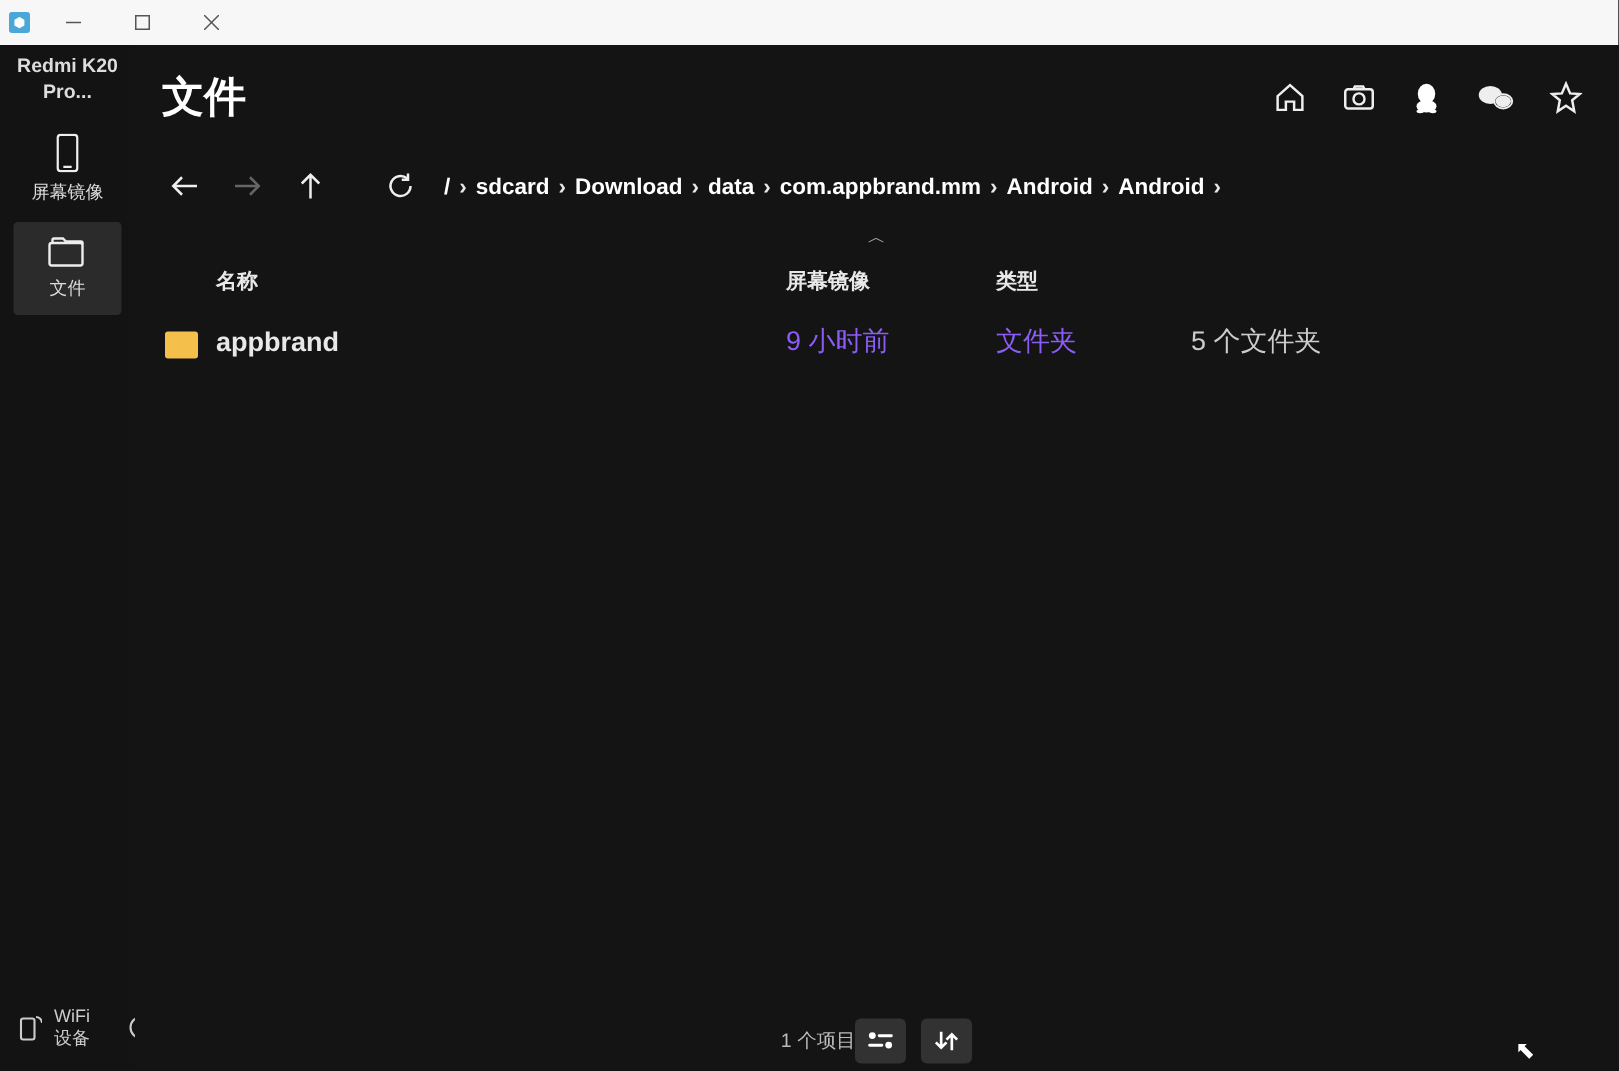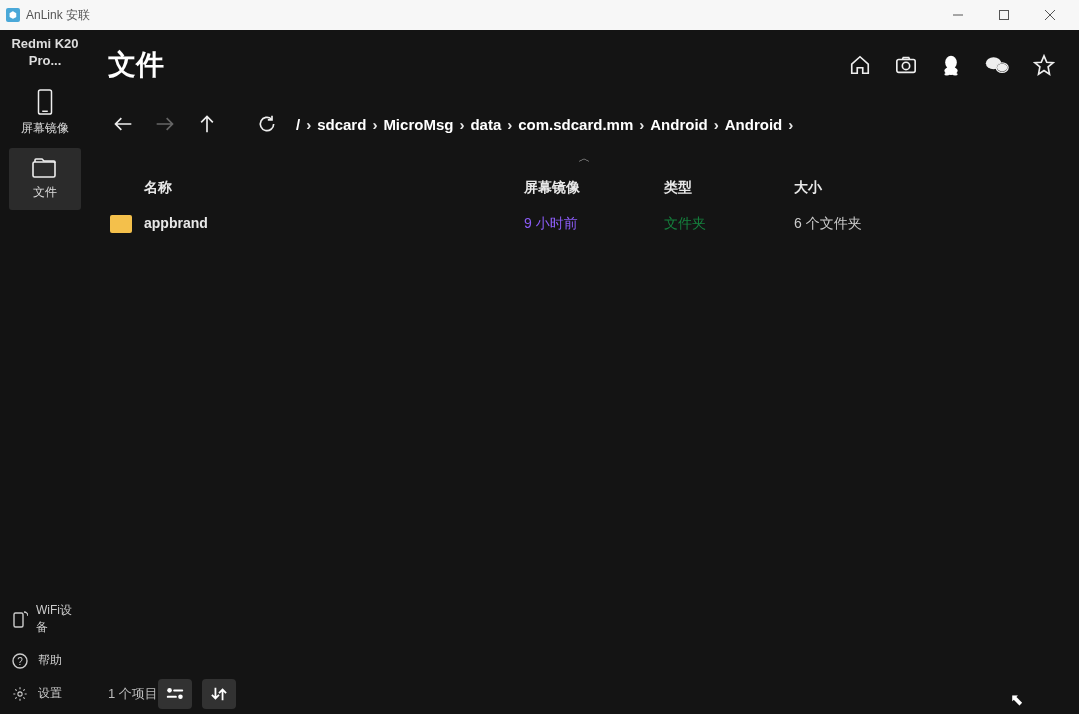"AnLink 安联" span.title { html: <span>AnLink 安联</span> -> none }
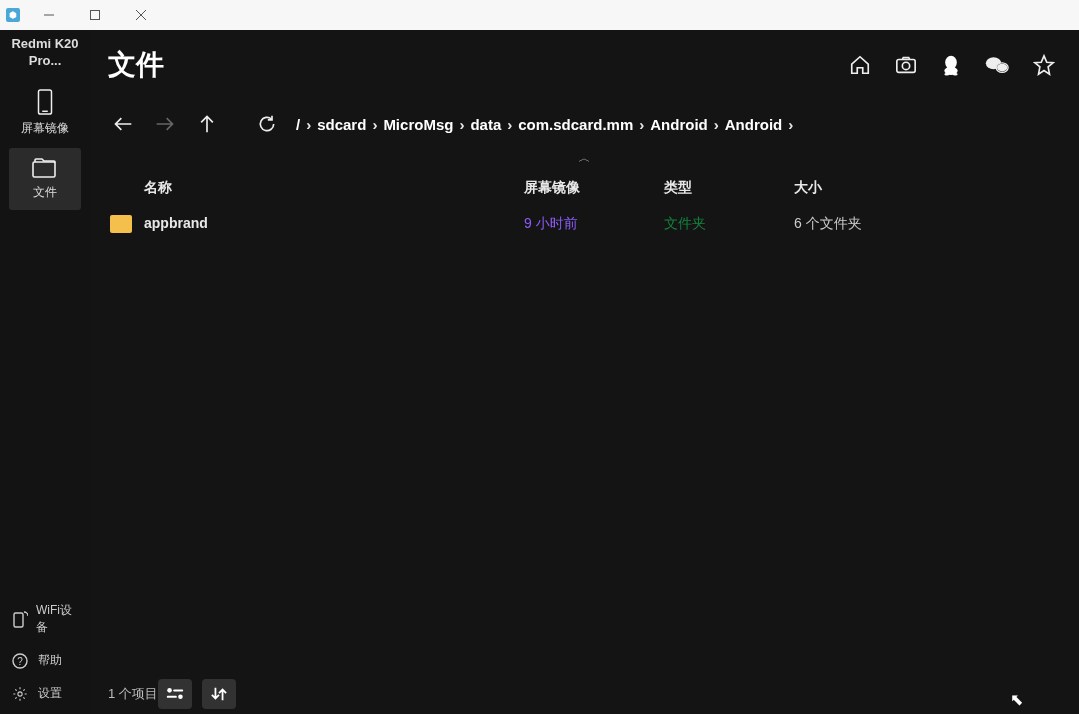"MicroMsg" span.bc { text: MicroMsg -> Download }
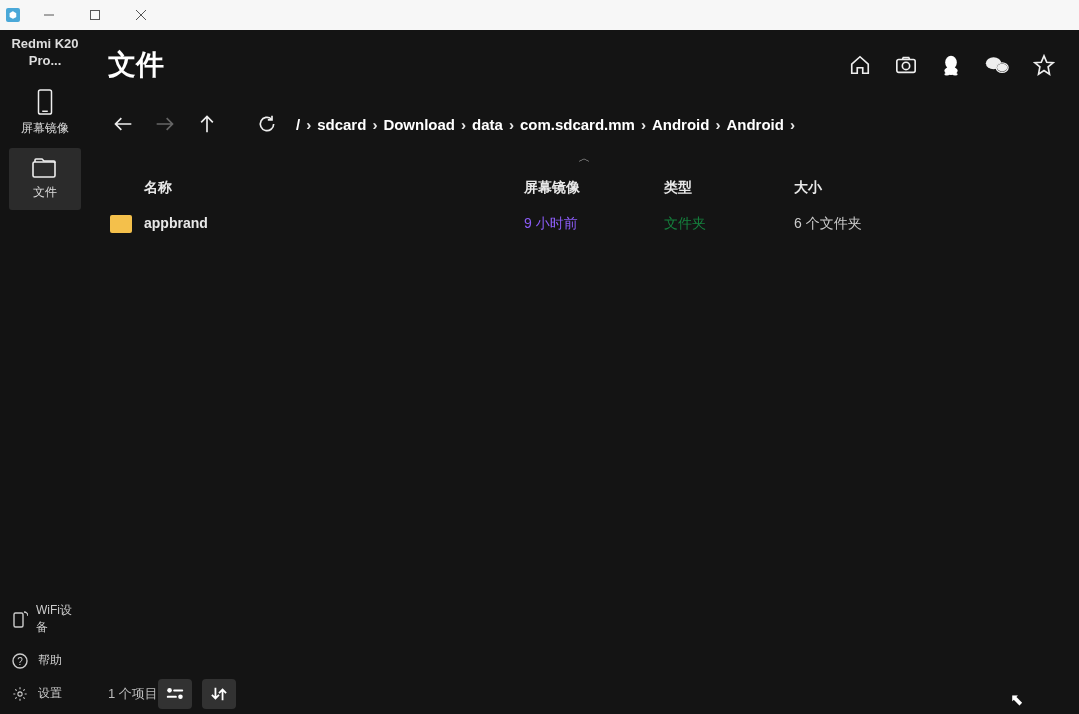"com.sdcard.mm" span.bc { text: com.sdcard.mm -> com.appbrand.mm }
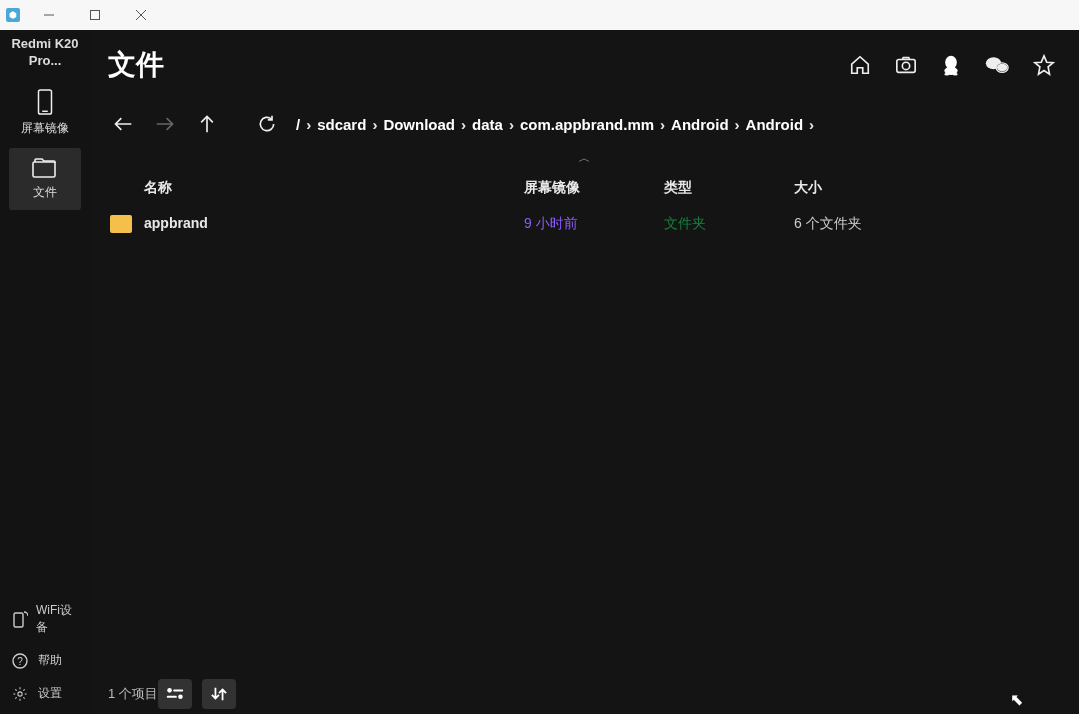"大小" div.col-size { html: <div>大小</div> -> none }
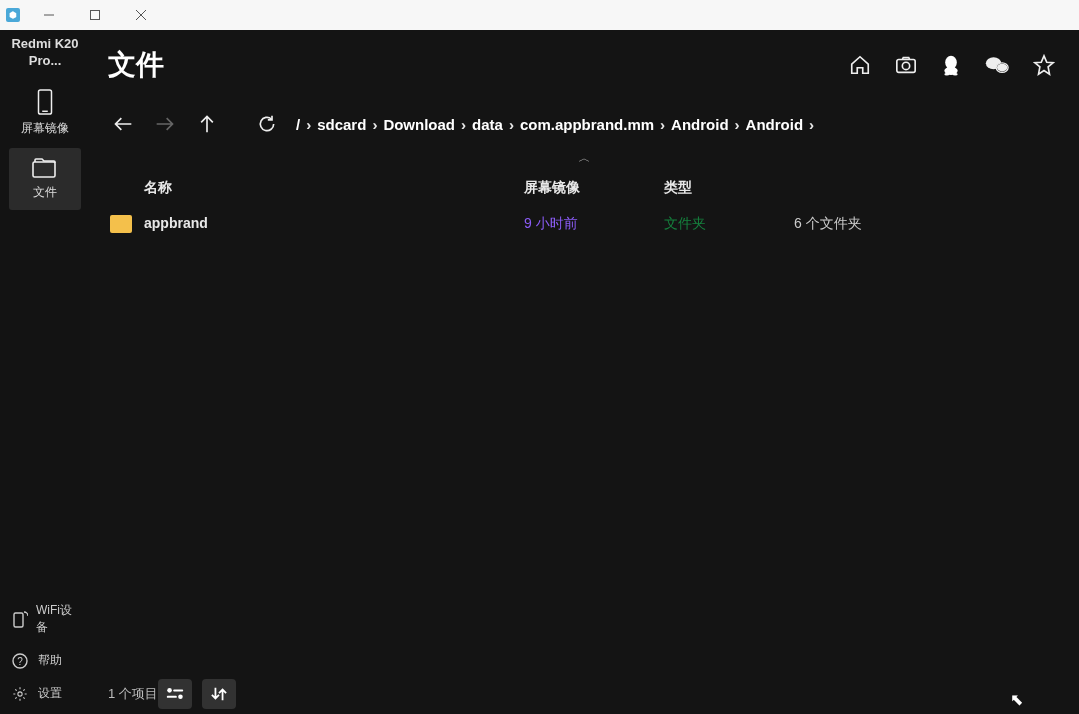"appbrand" .row { align-items: flex-start -> flex-end; font-size: 14px -> 18px }
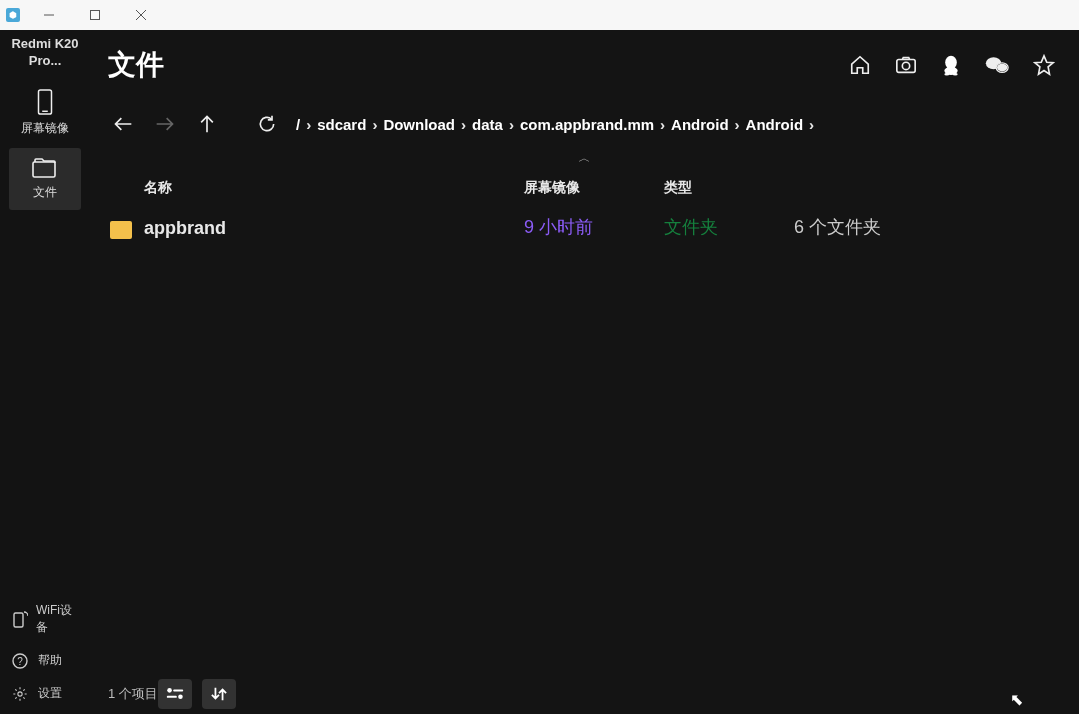"文件夹" .row .rtype { color: #15803d -> #8b5cf6 }
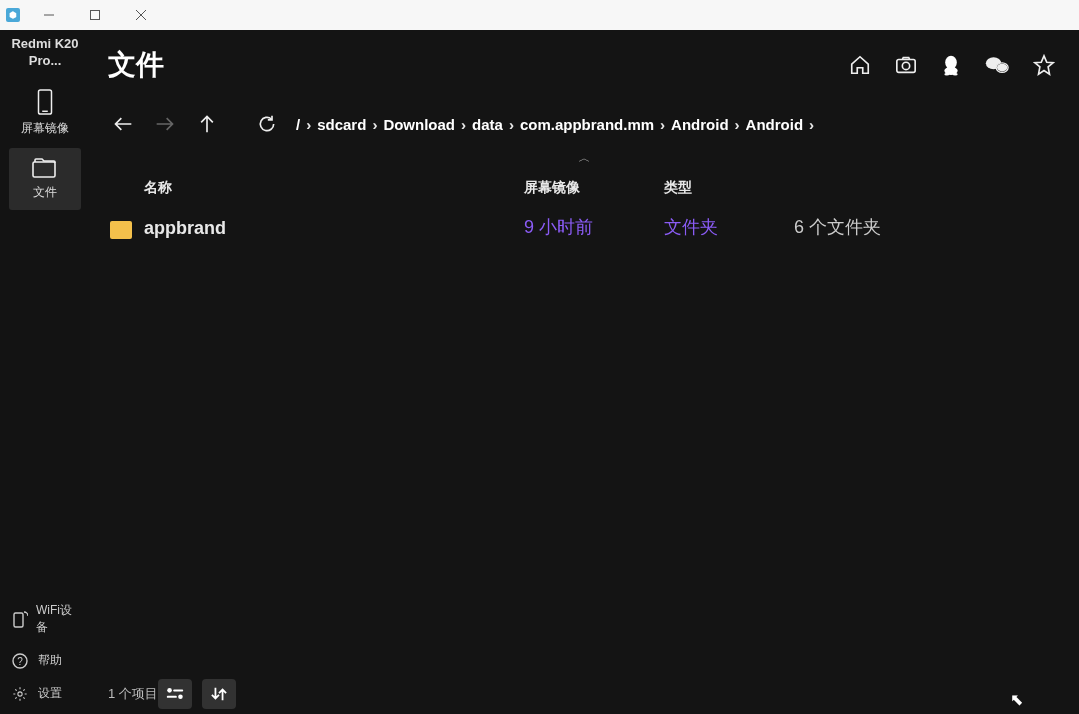"6 个文件夹" span.rsize { text: 6 -> 5 }
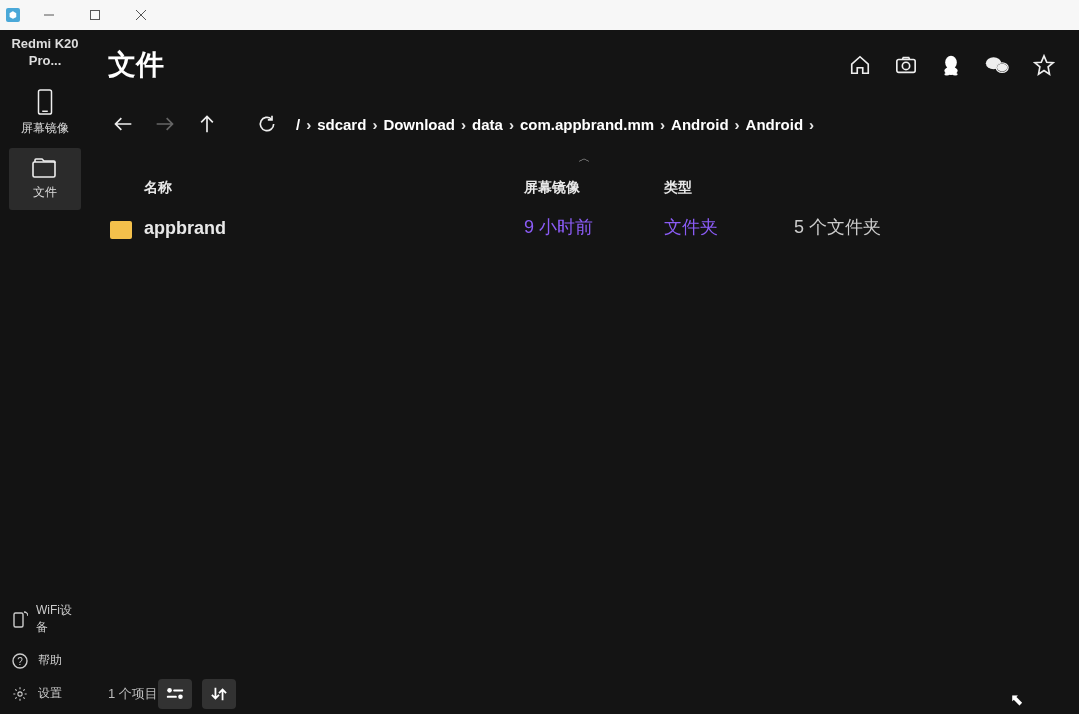"WiFi设备" .side-footer { flex-direction: column -> row }
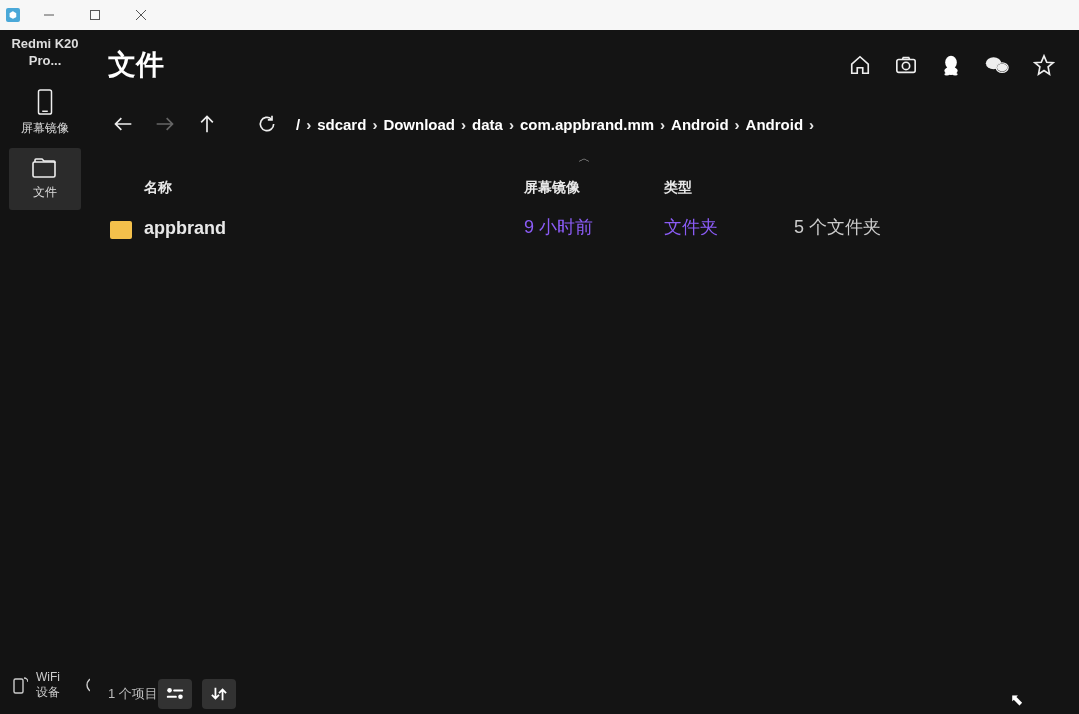"1 个项目" .statusbar { justify-content: flex-start -> center }
